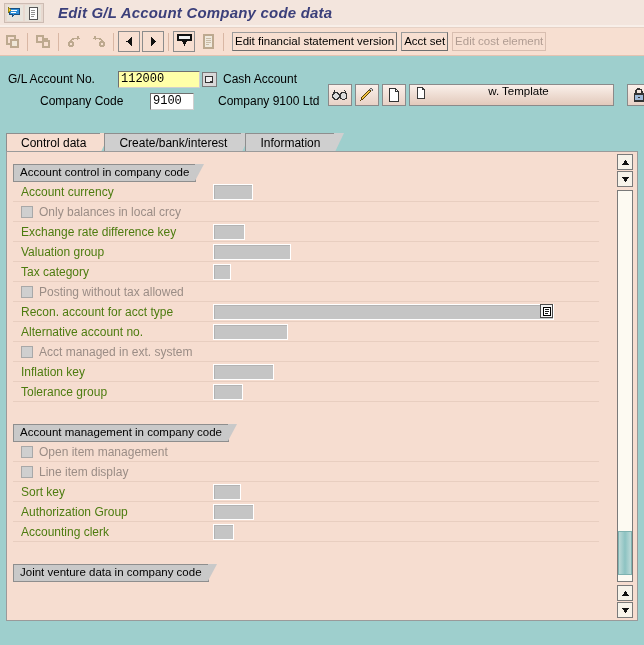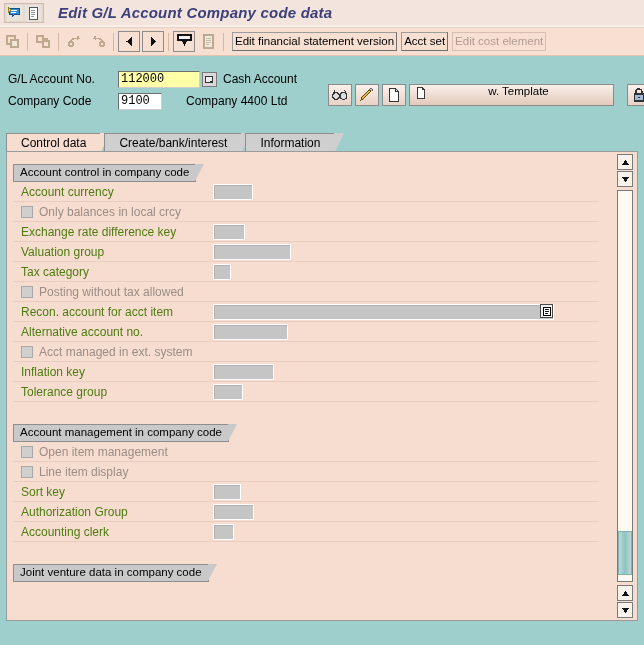"Company Code" .hrow.r2 { padding-left: none -> 32px }
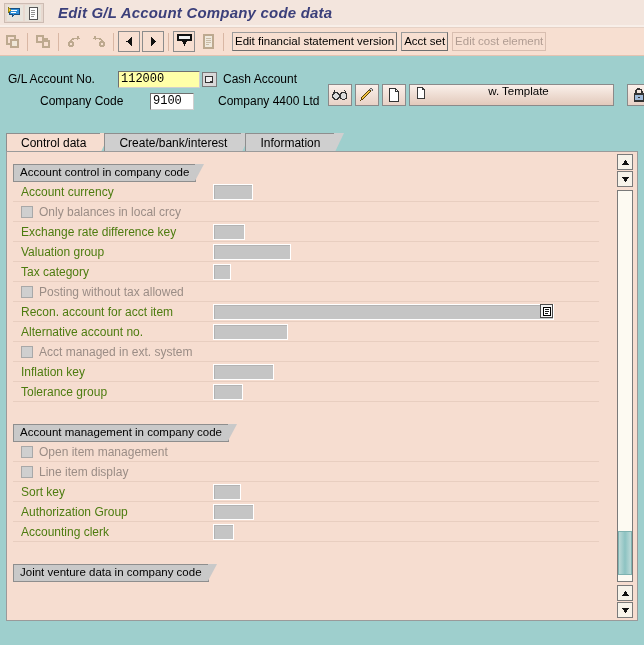"Company 4400 Ltd" div.hdesc { text: 4400 -> 9100 }
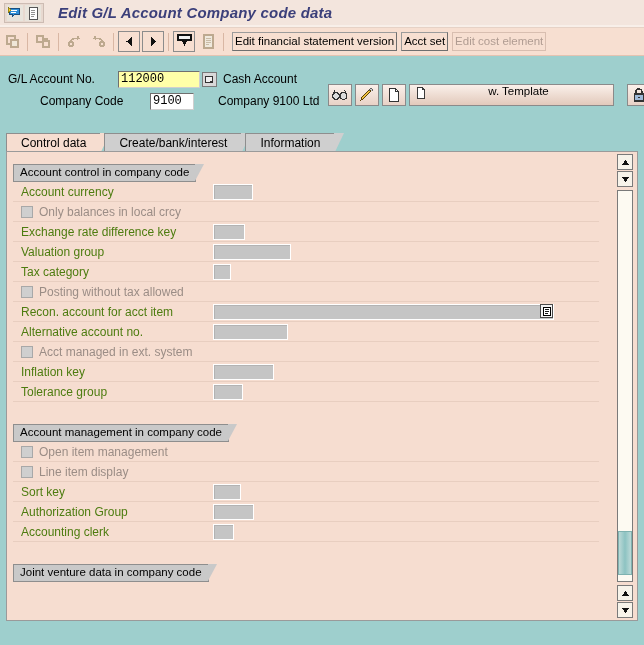"Recon. account for acct item" div.flabel { text: item -> type }
